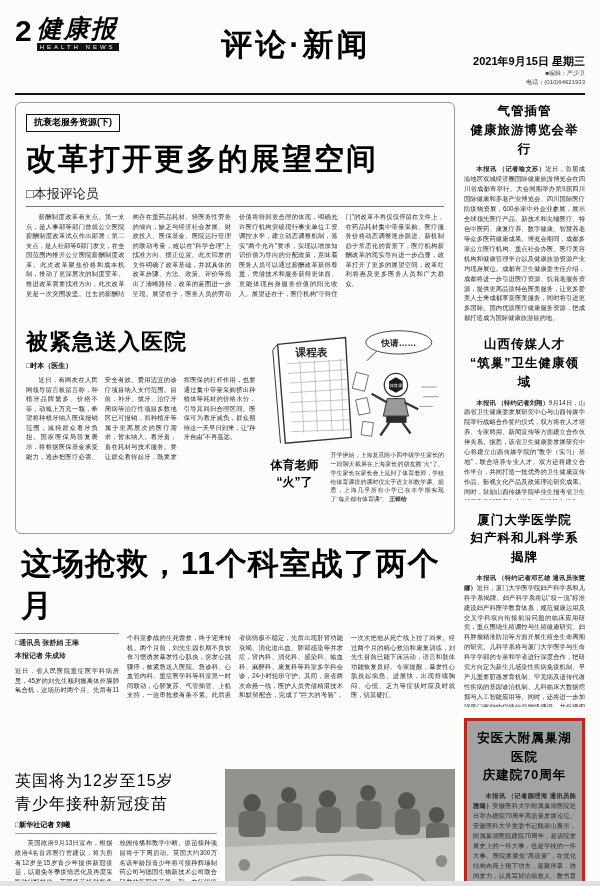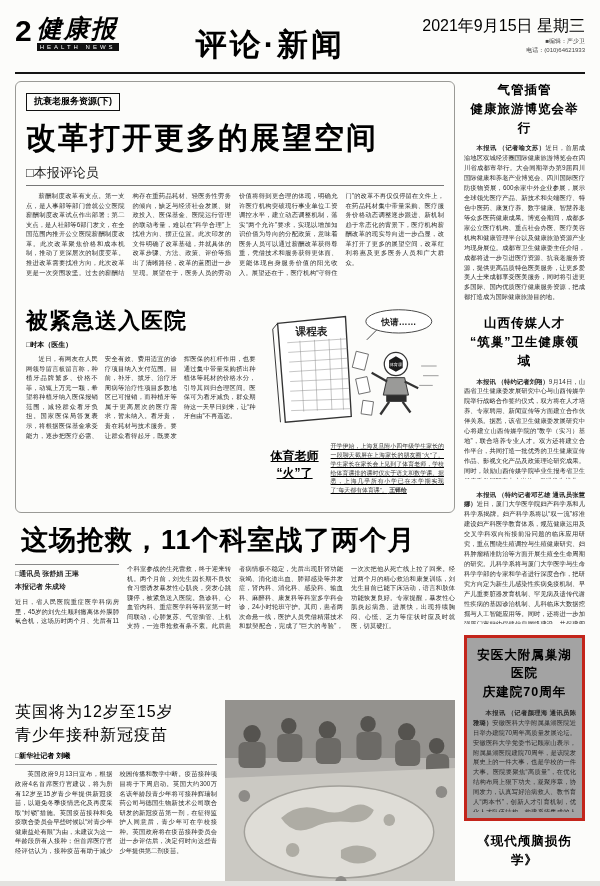"2021年9月15日 星期三" .date { font-size: 16px -> 11px; font-weight: 400 -> 700; margin-top: none -> 38px }
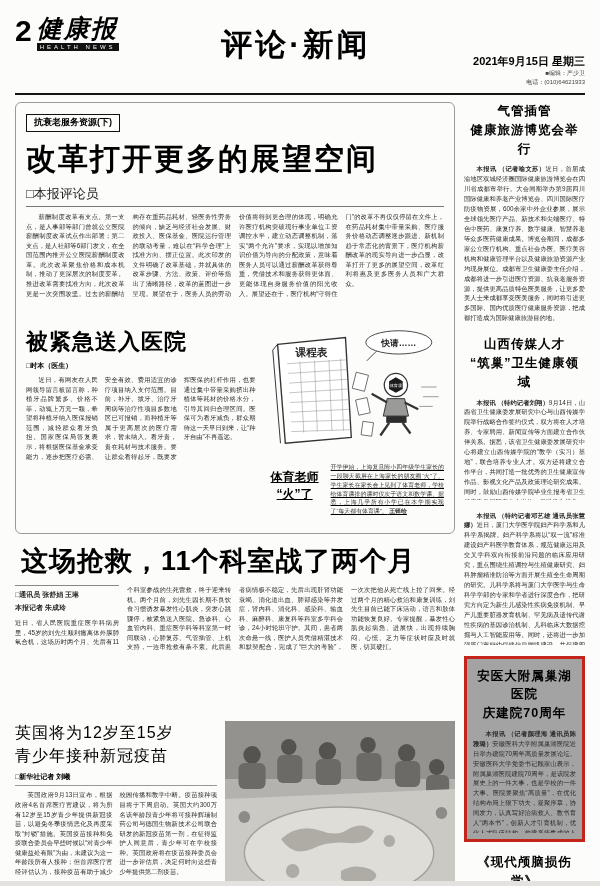"体育老师" .caption-row { margin-top: 16px -> 4px; text-decoration: underline -> none }
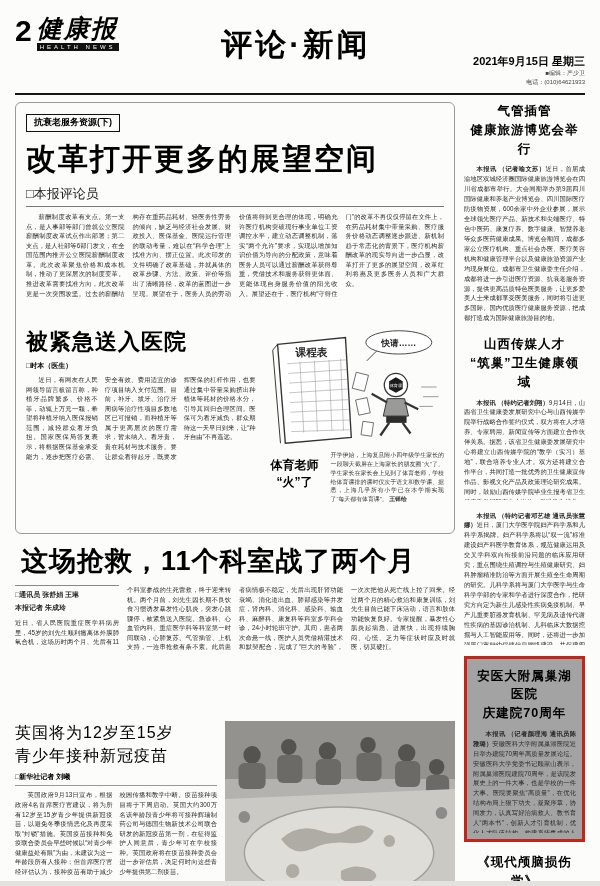"厦门大学医学院" div.r-head { html: none -> <div> <div>厦门大学医学院</div> <div>妇产科和儿科学系揭牌</div> </div> }
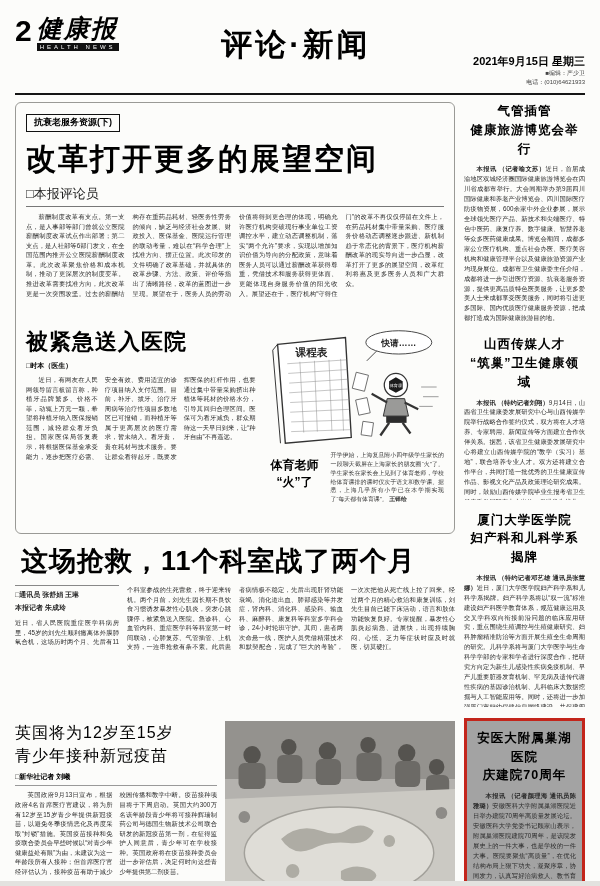"这场抢救，11个科室战了两个月" .r-headline-big { font-size: 27px -> 31px }
